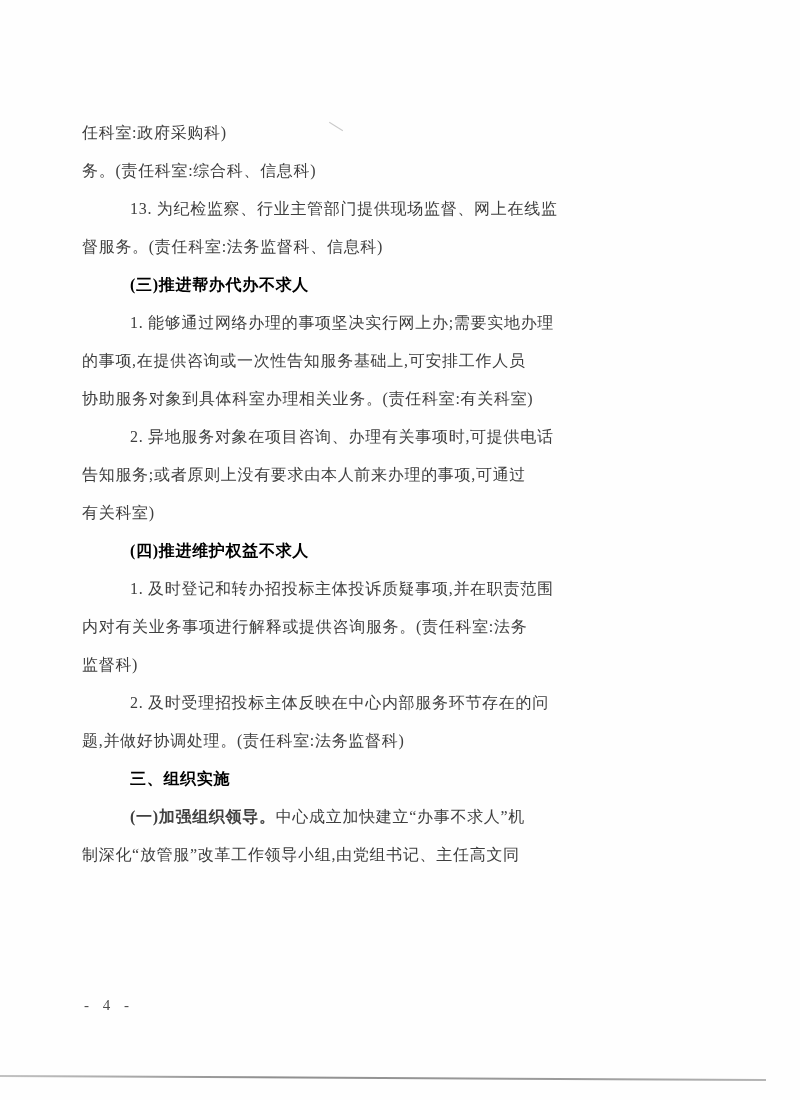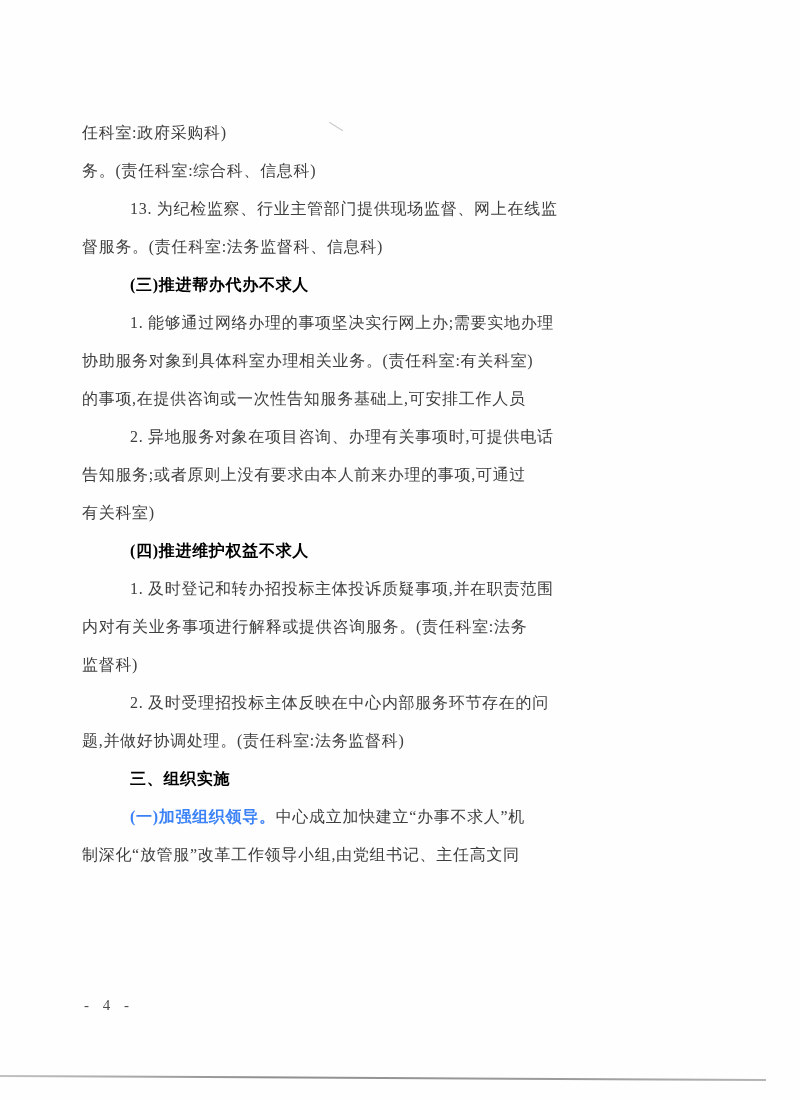"协助服务对象到具体科室办理相关业务。(责任科室:有关科室)" div.line { order: before "的事项,在提供咨询或一次性告知服务基础上,可安排工作人员" -> after "的事项,在提供咨询或一次性告知服务基础上,可安排工作人员" }
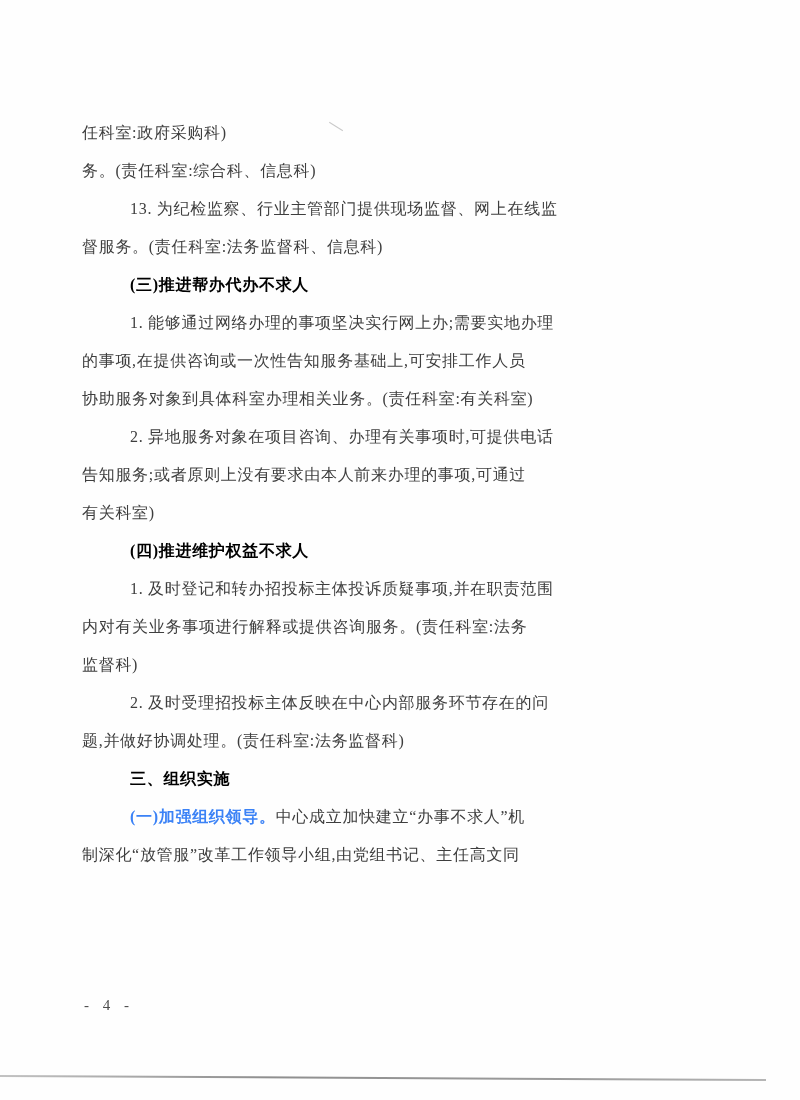"(一)加强组织领导。" .bold-seg { color: #3b82f6 -> #404040 }
